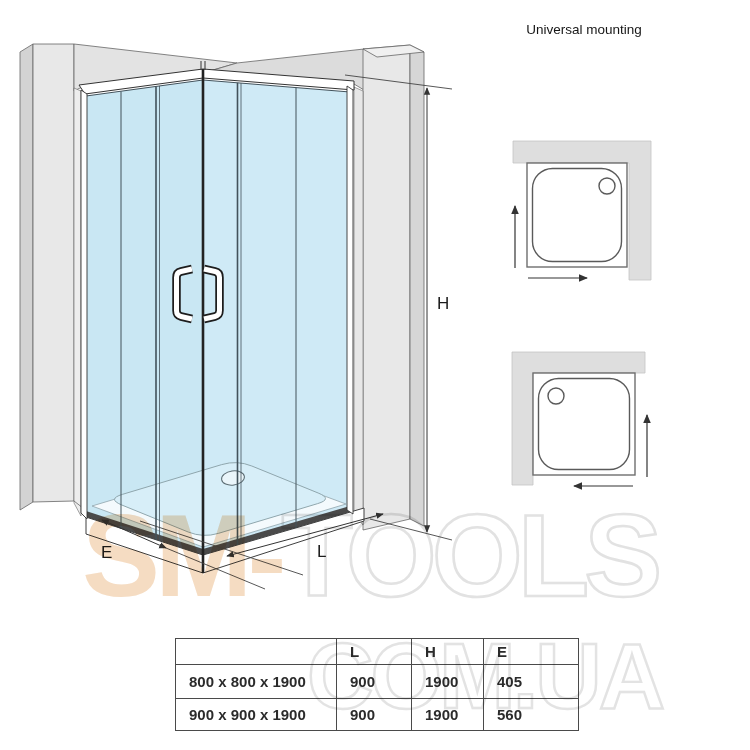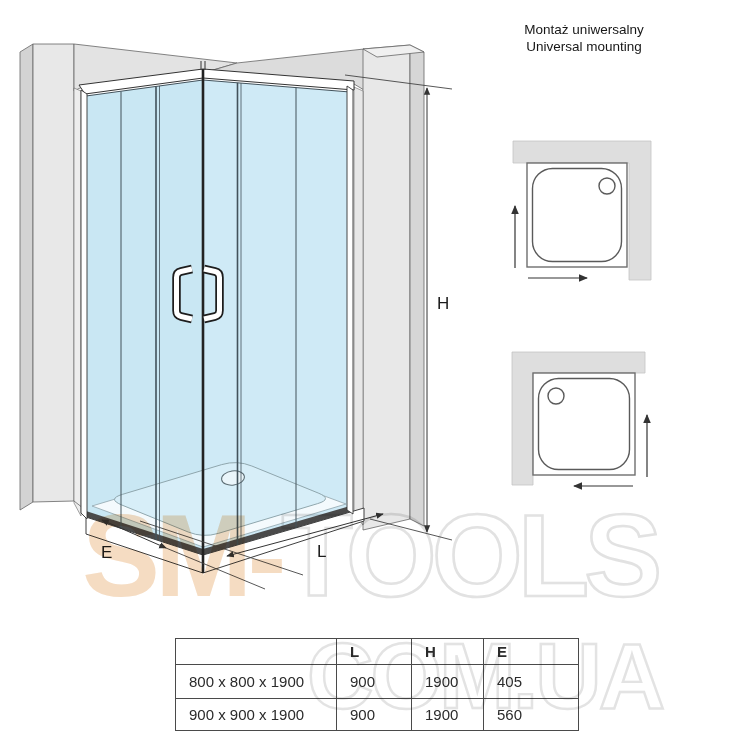"Montaż uniwersalny" div { html: <div>Montaż uniwersalny</div> -> none }
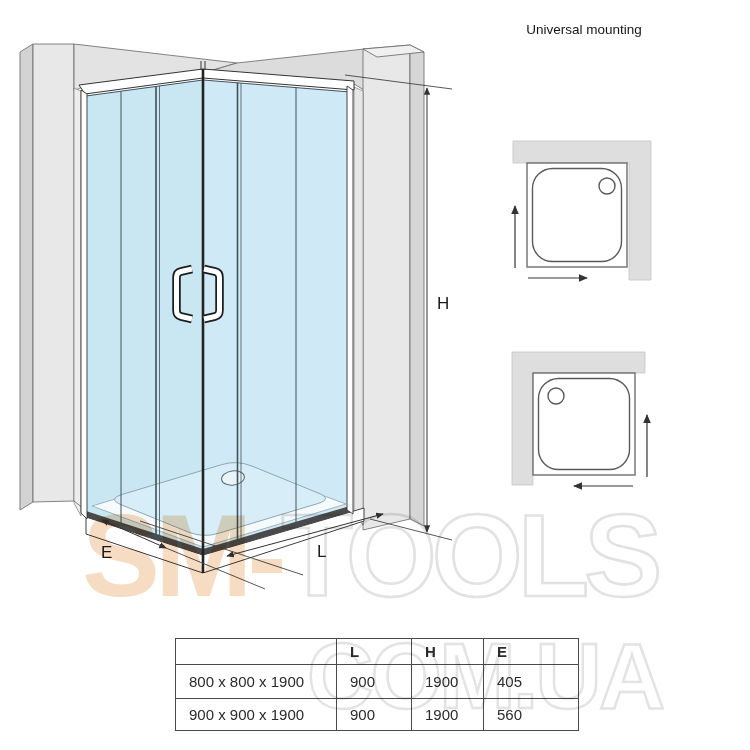"800 x 800 x 1900" .spec-table th,.spec-table td { font-weight: normal -> bold }
